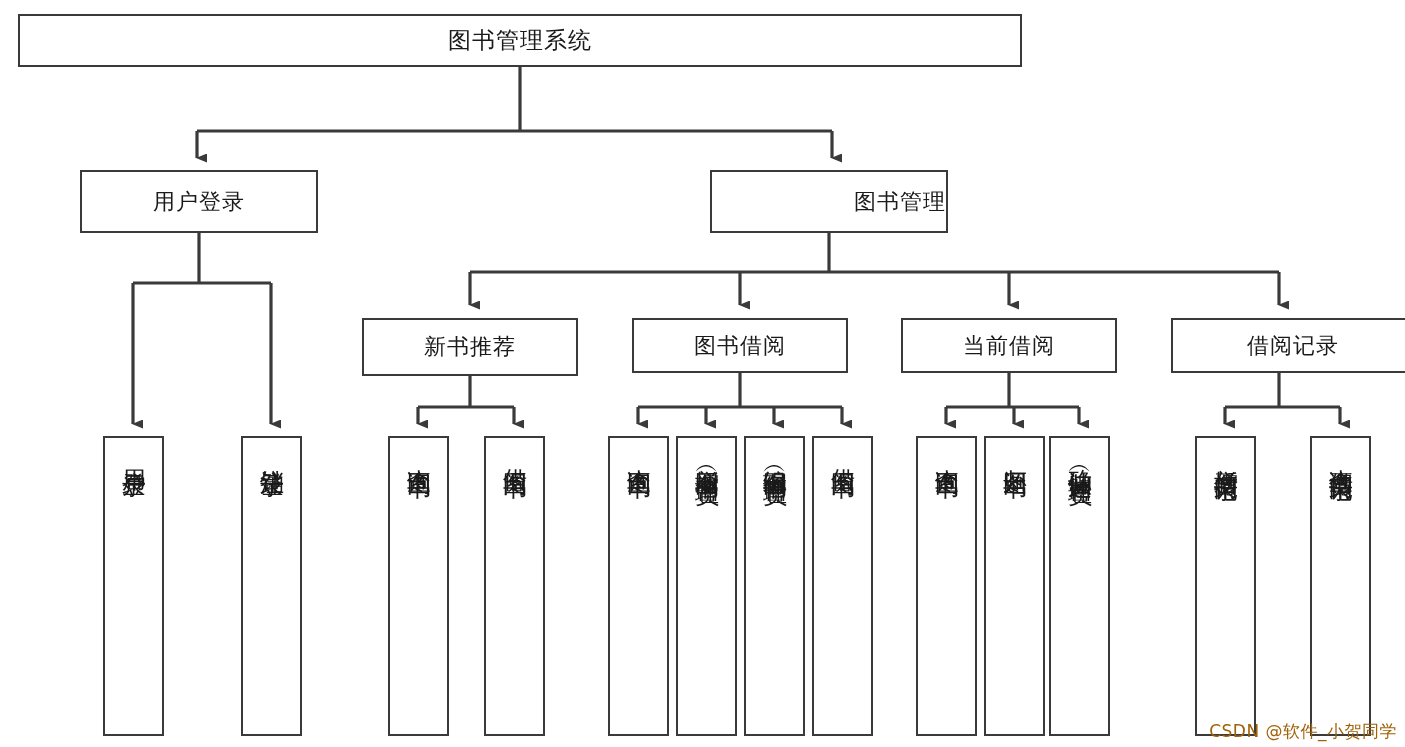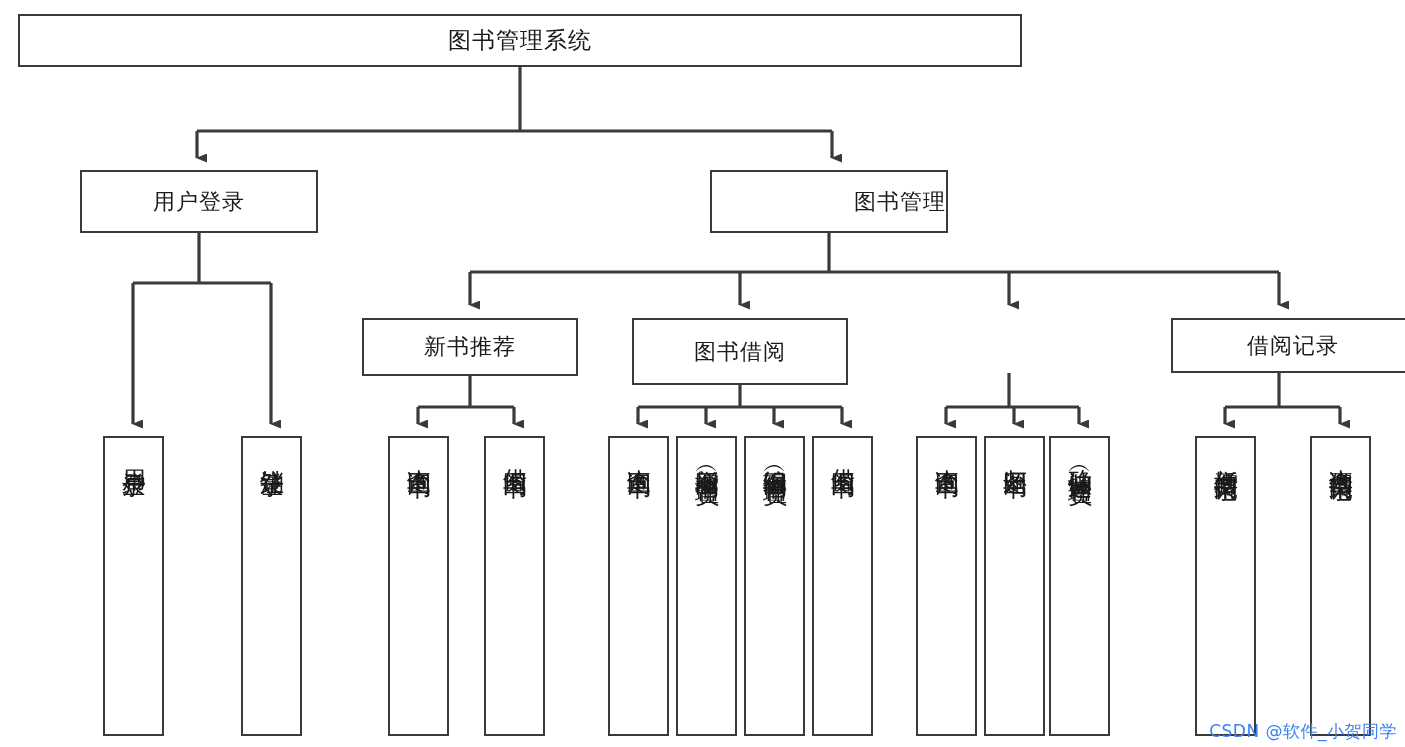"图书借阅" div.node { height: 67px -> 55px }
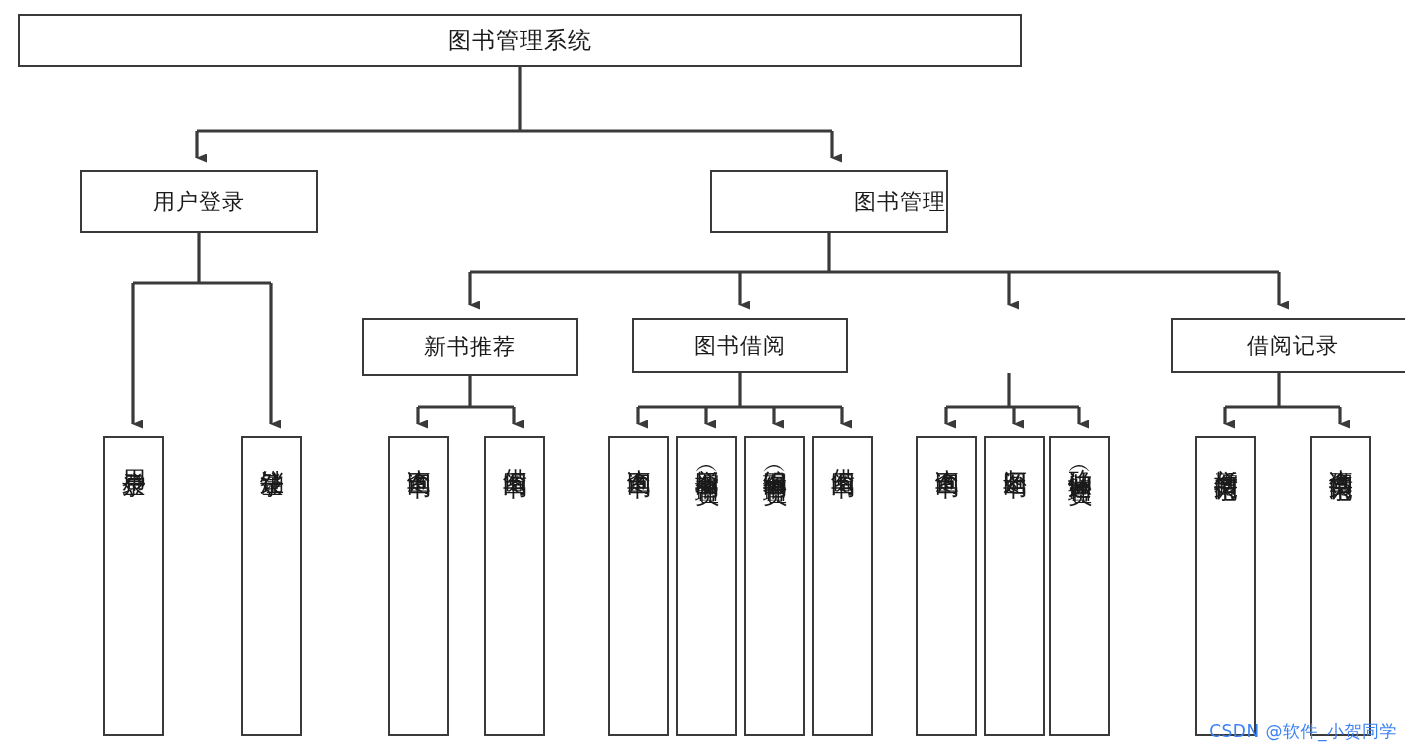"当前借阅" div.node { html: none -> <div> <span>当前借阅</span> </div> }
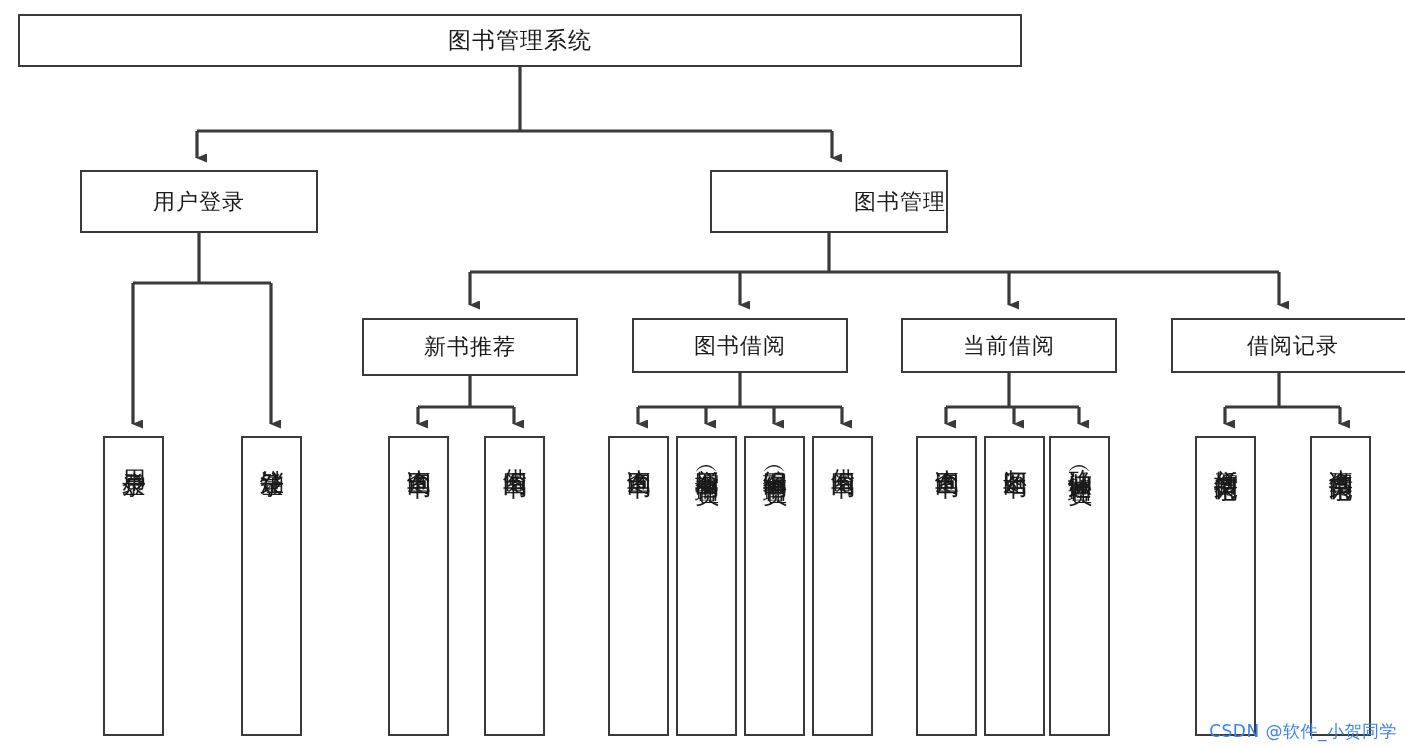"CSDN @软件_小贺同学" #watermark { color: #3b82f6 -> #a16207 }
